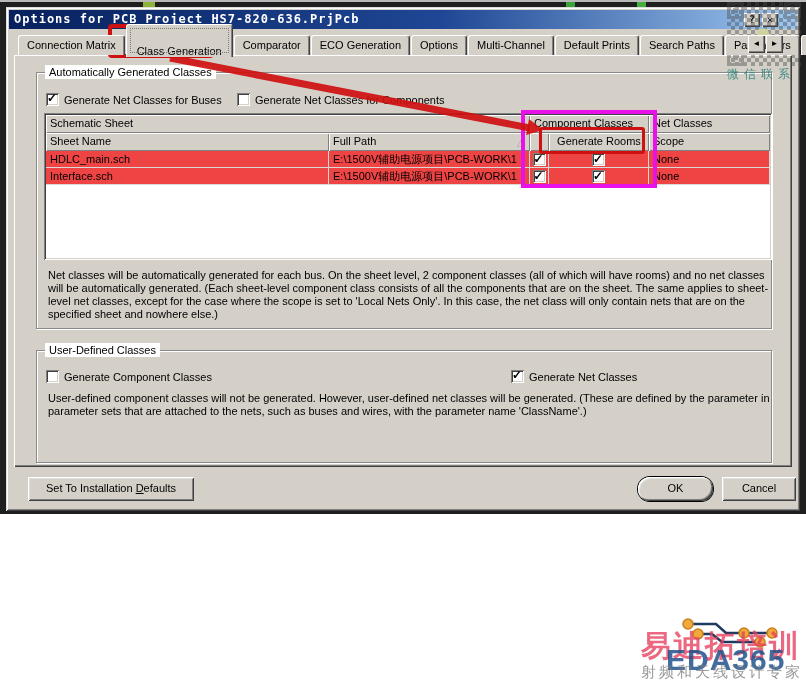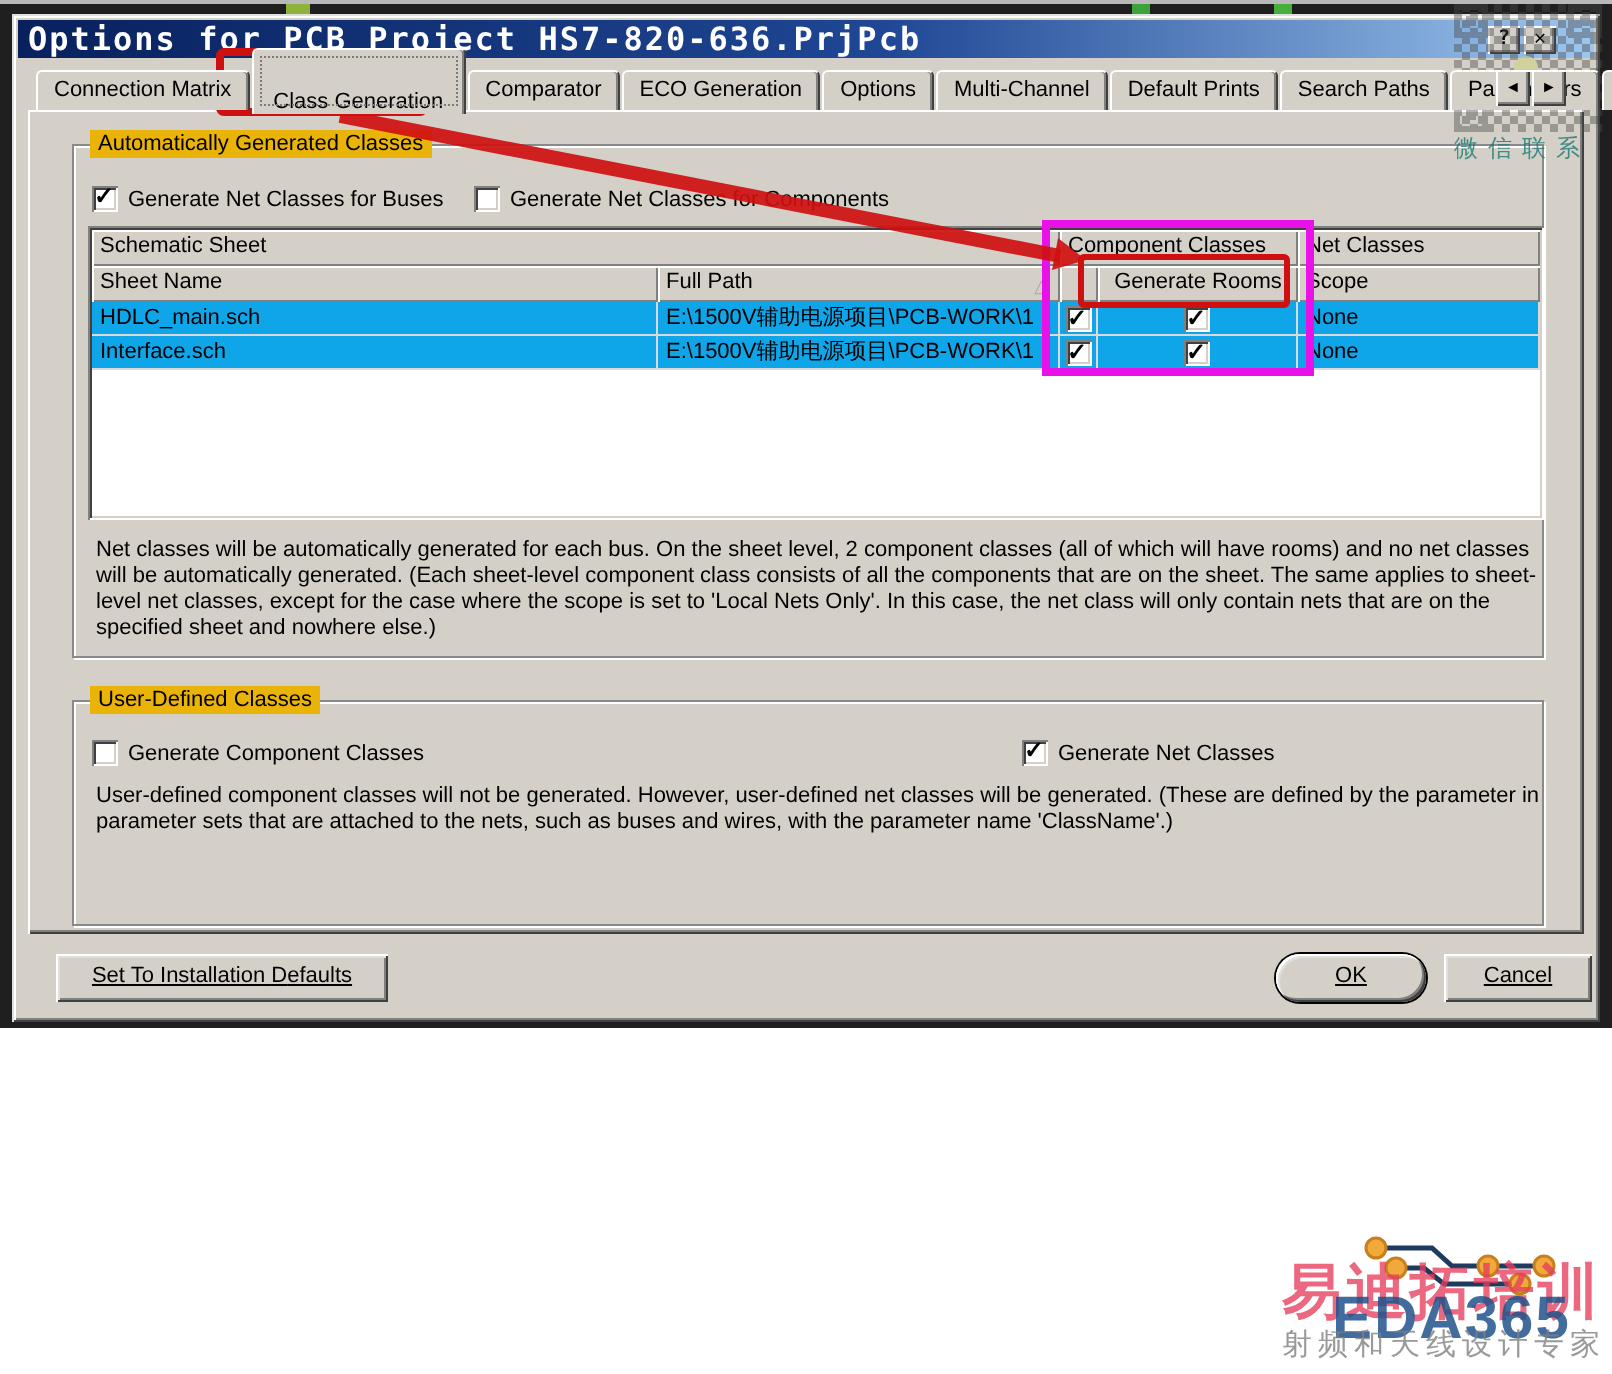"Options for PCB Project" .titlebar { font-size: 16px -> 12px }
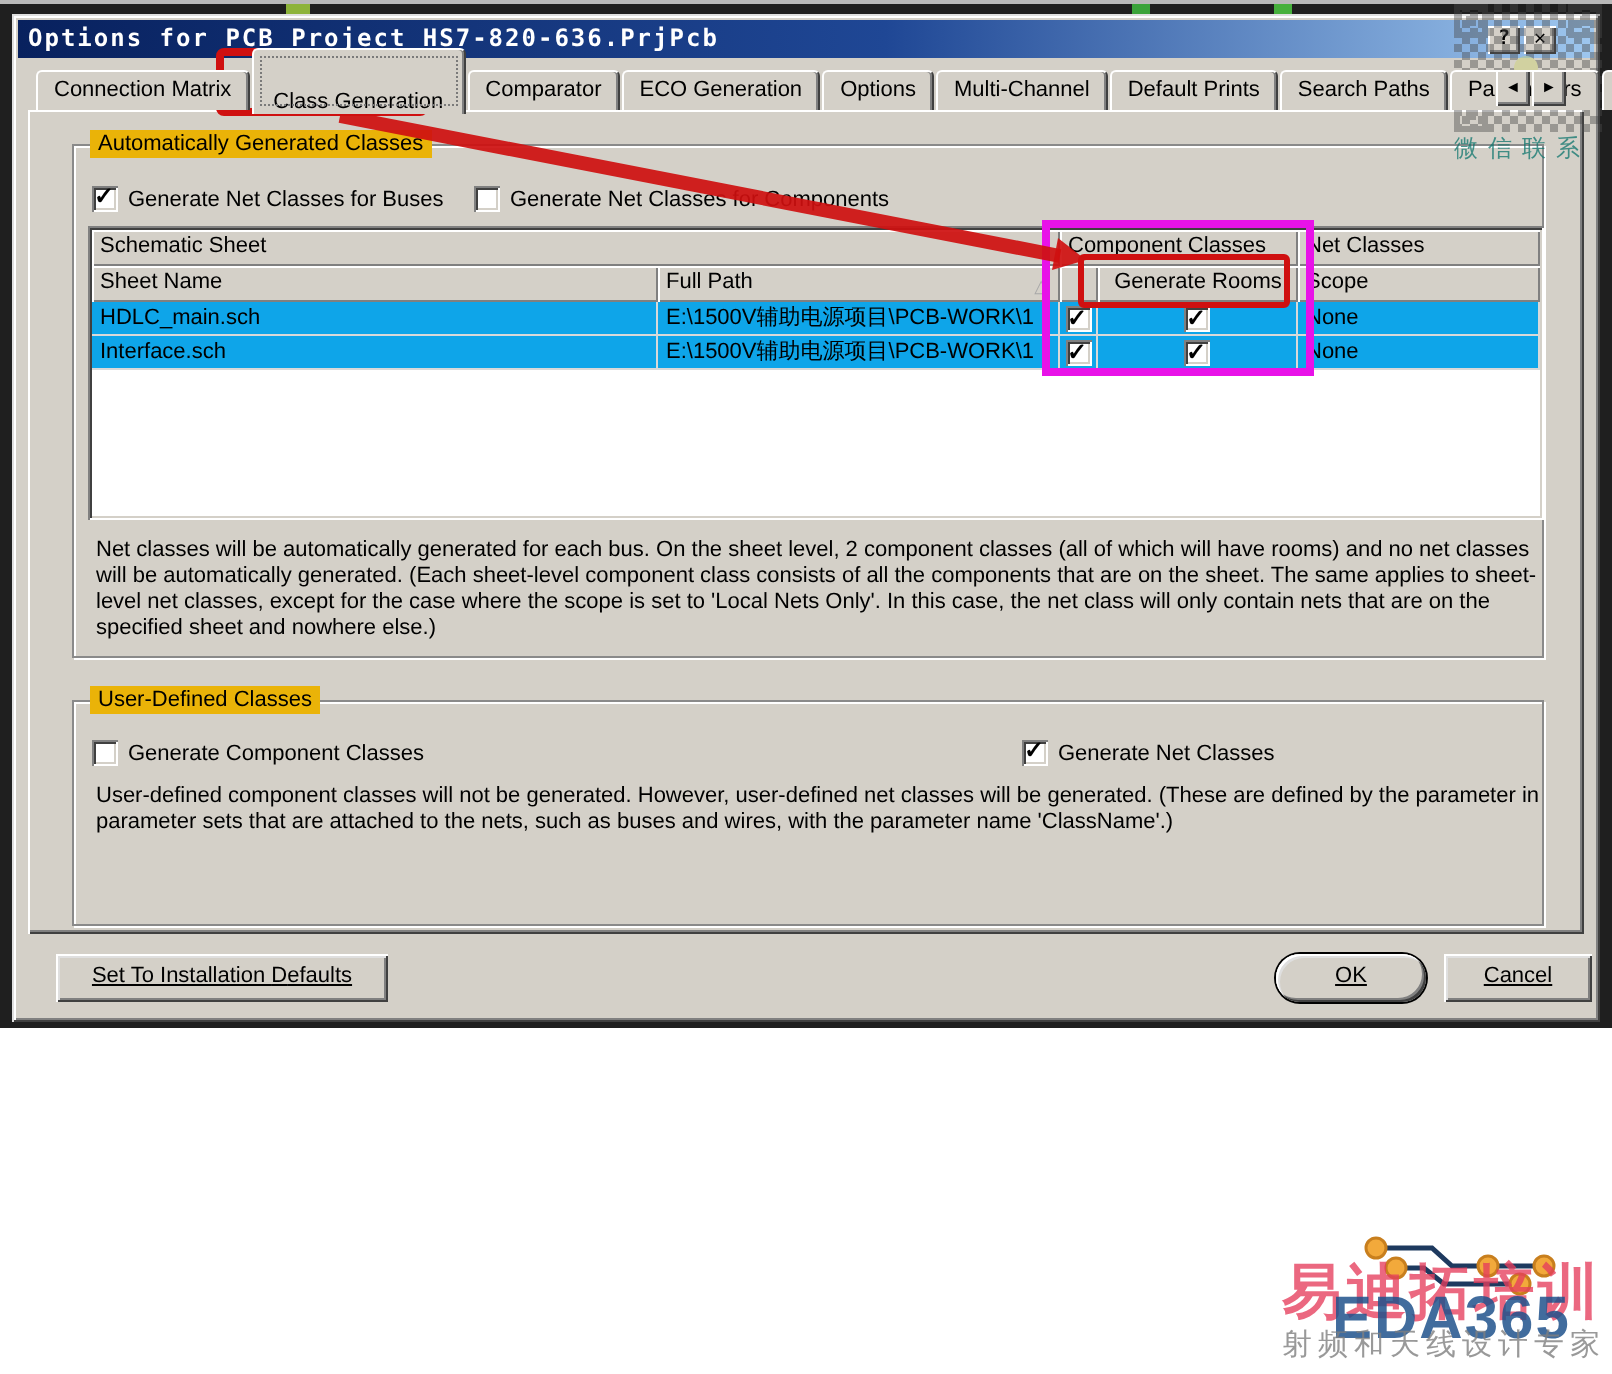"Automatically Generated Classes" .grouplabel { background: #eab308 -> #ffffff }
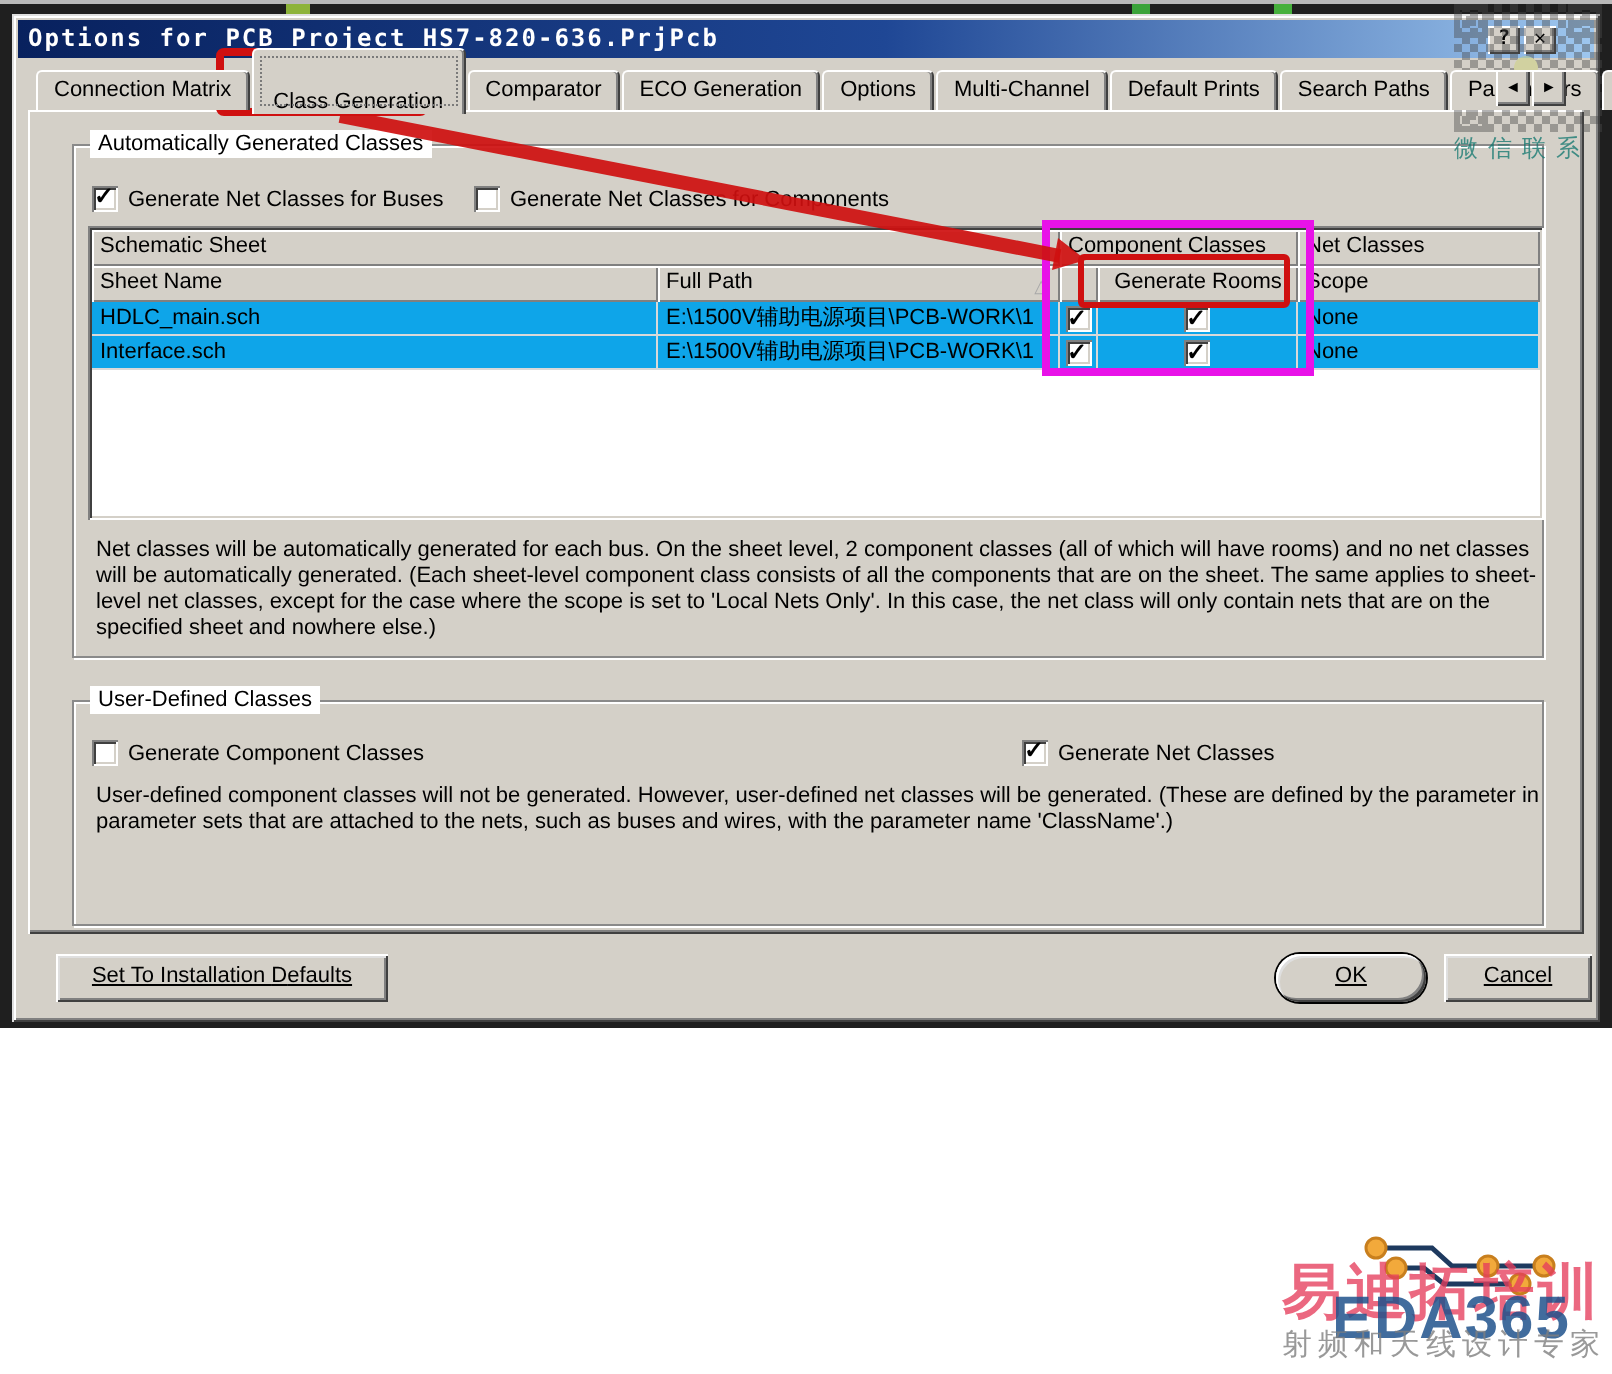"HDLC_main.sch" .dcell { background: #0ea5e9 -> #ef4444 }
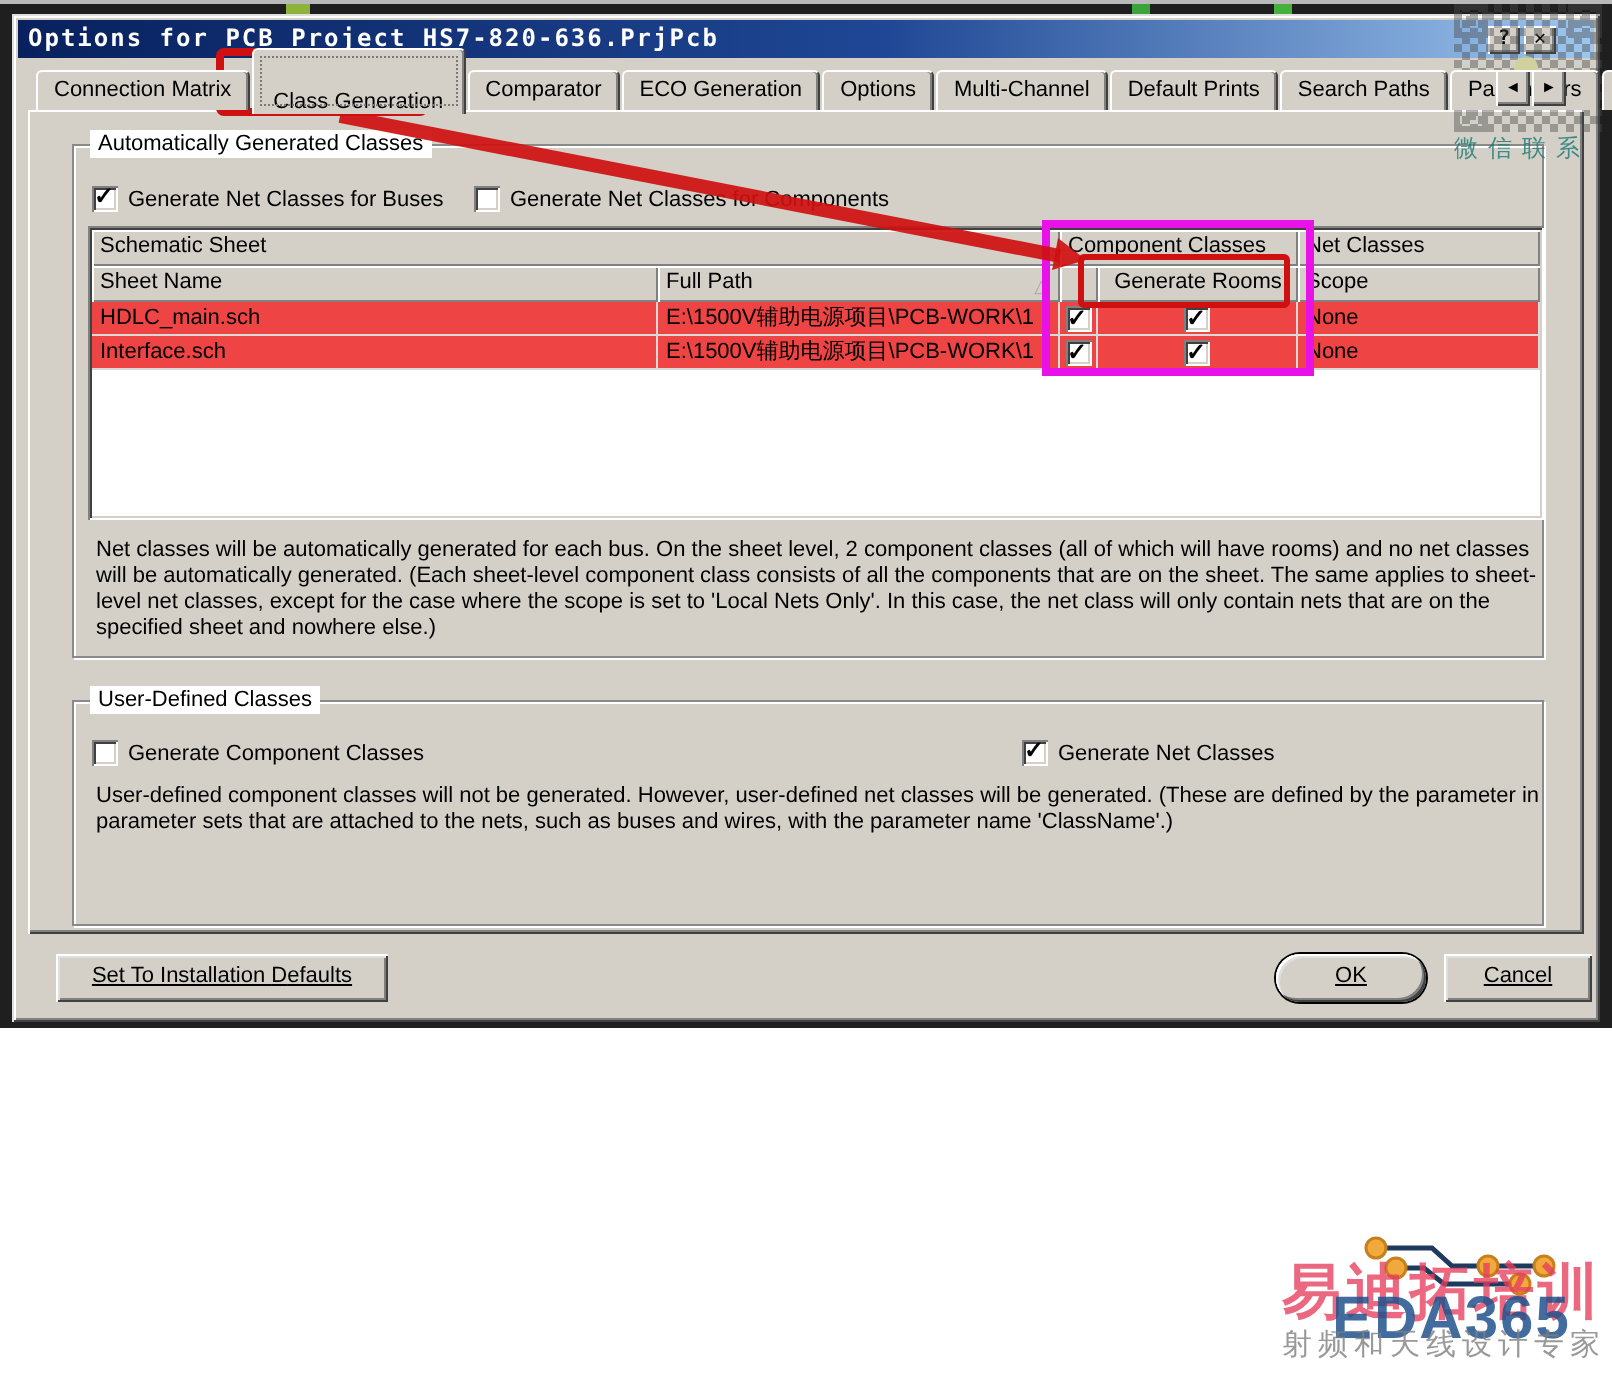"Set To Installation Defaults" .btn { text-decoration: underline -> none }
